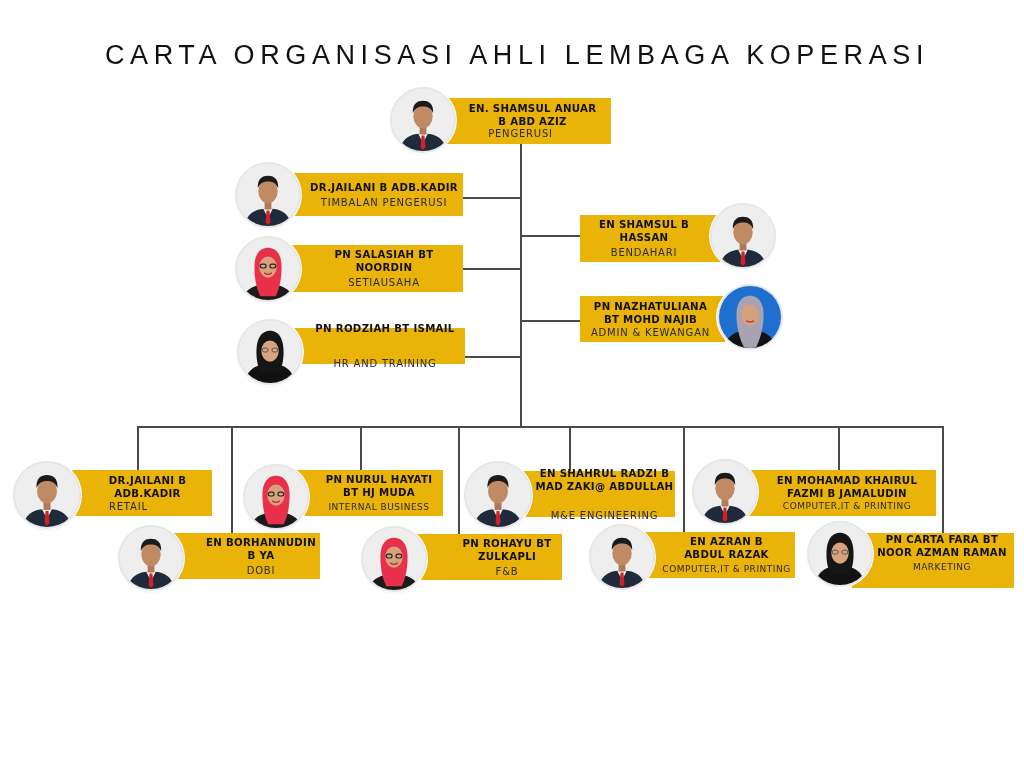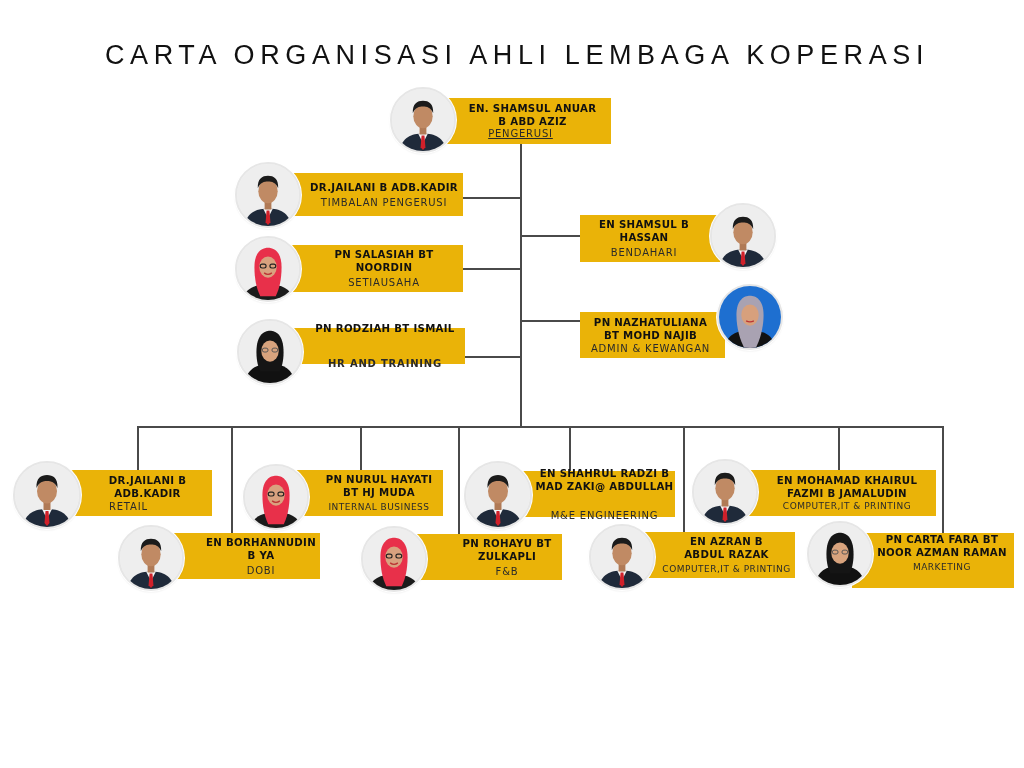"PENGERUSI" div.role { text-decoration: underline -> none }
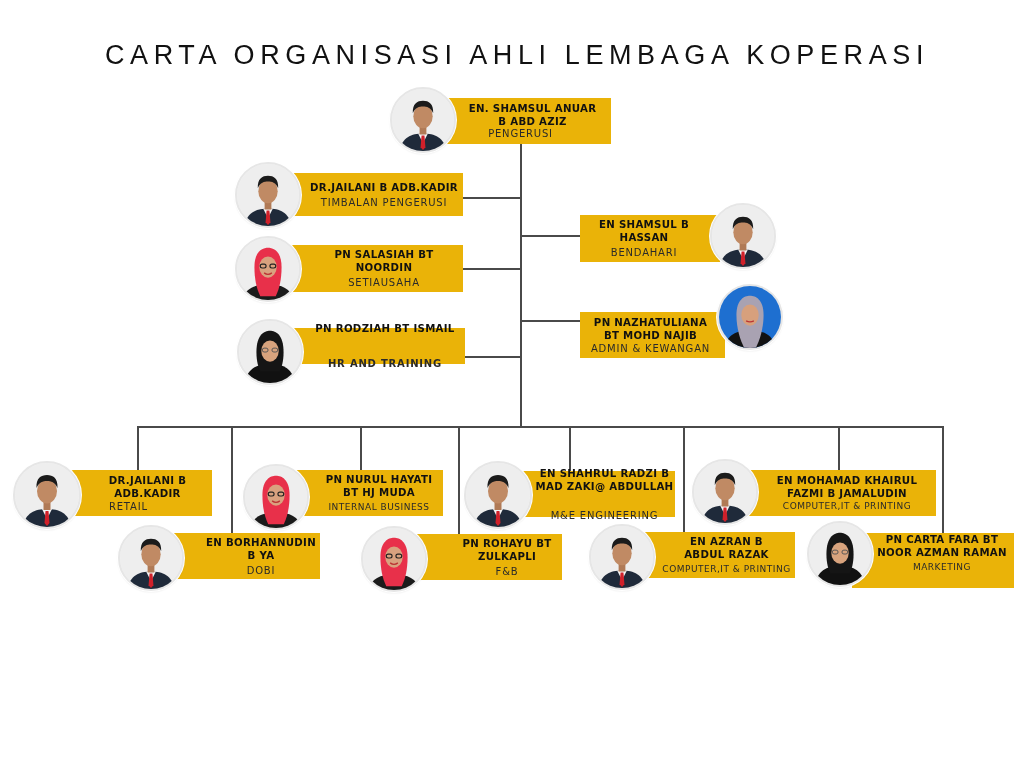"PN NAZHATULIANA" div.box { margin-top: 16px -> none }
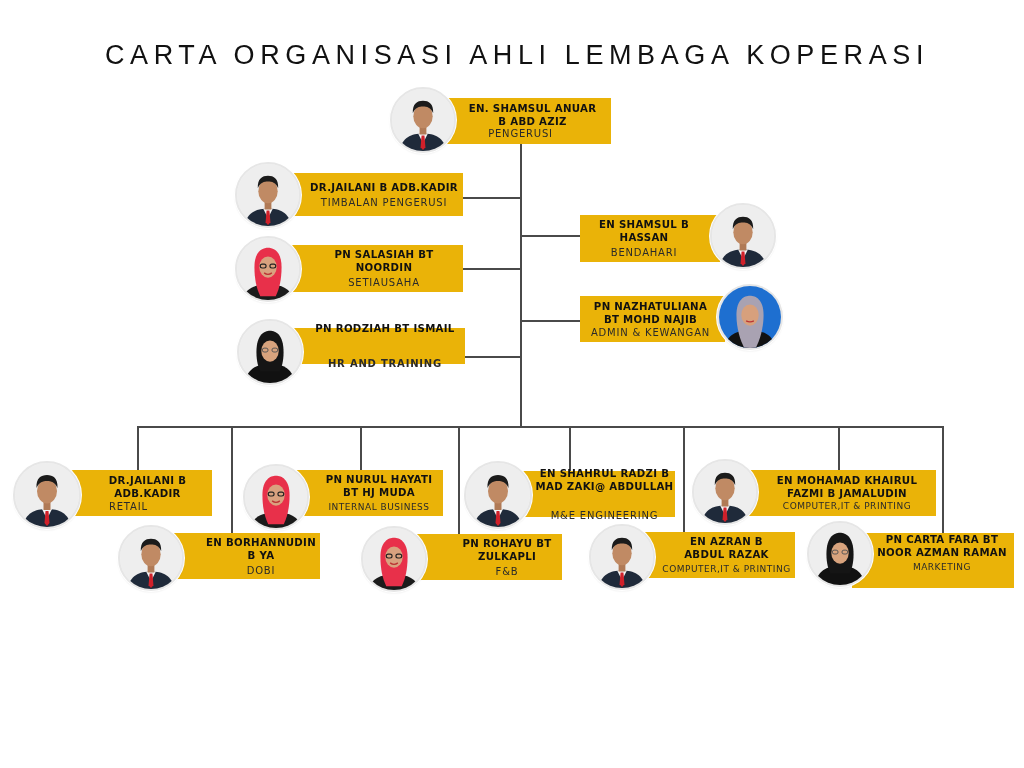"HR AND TRAINING" div.role { font-weight: bold -> none }
